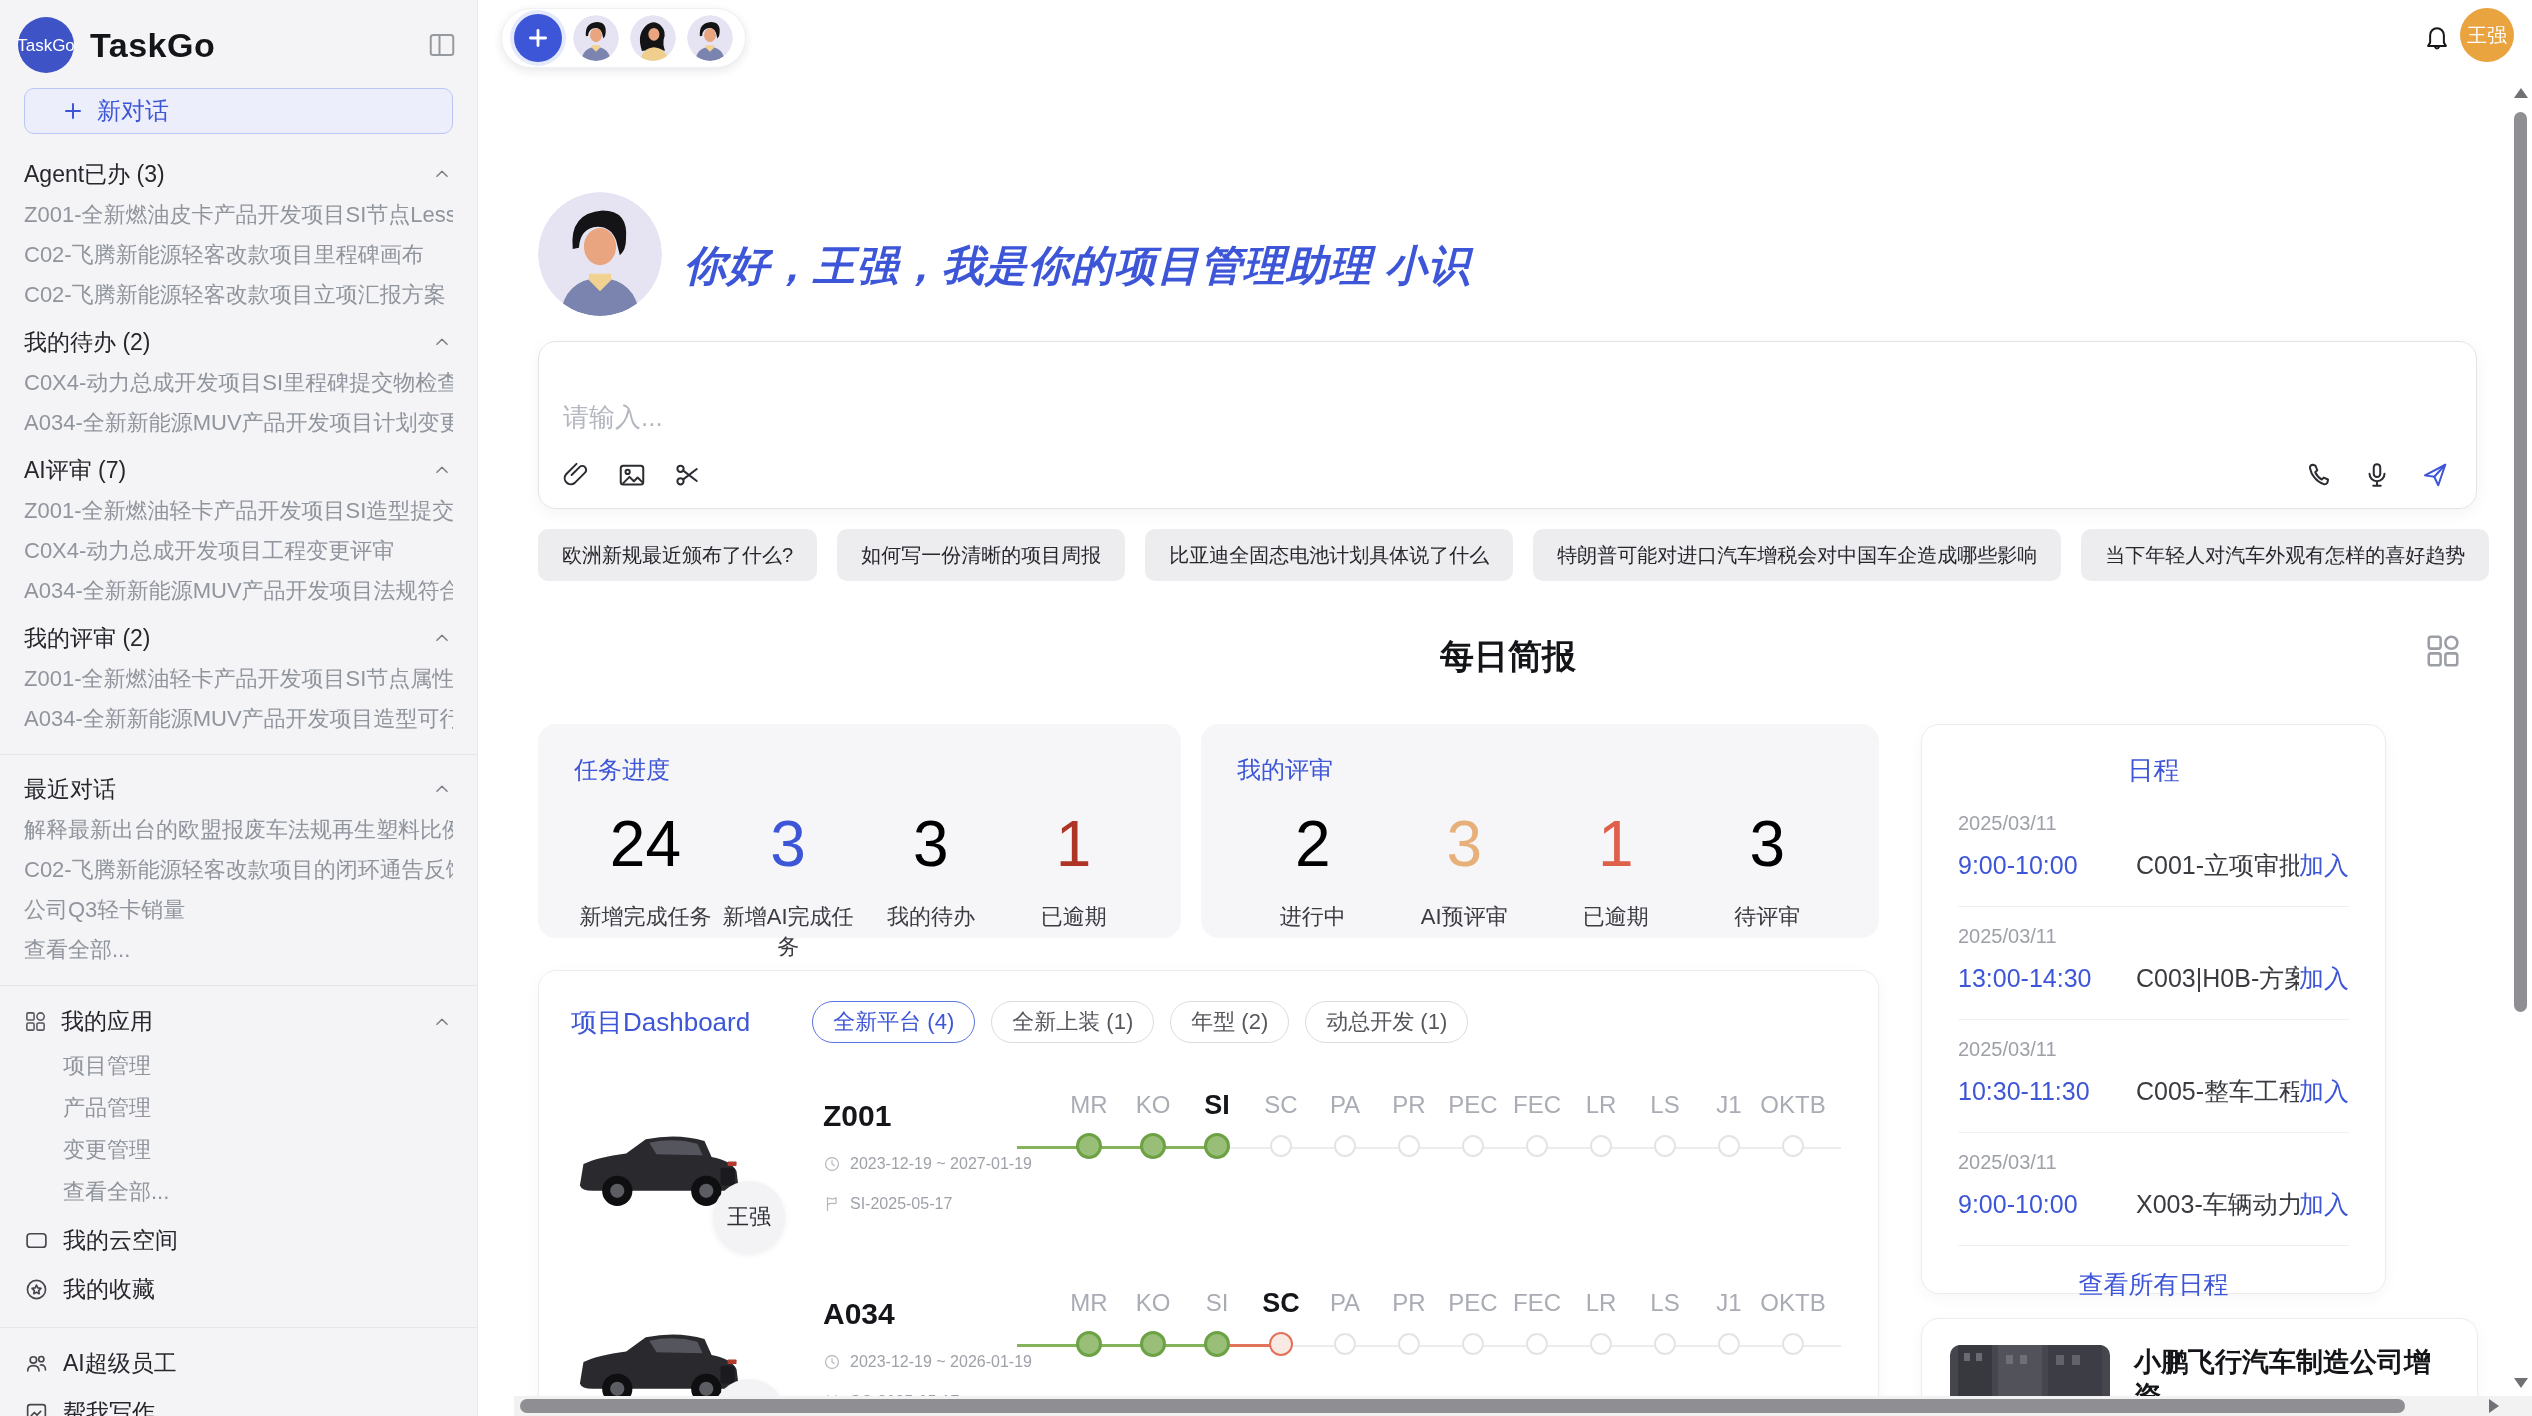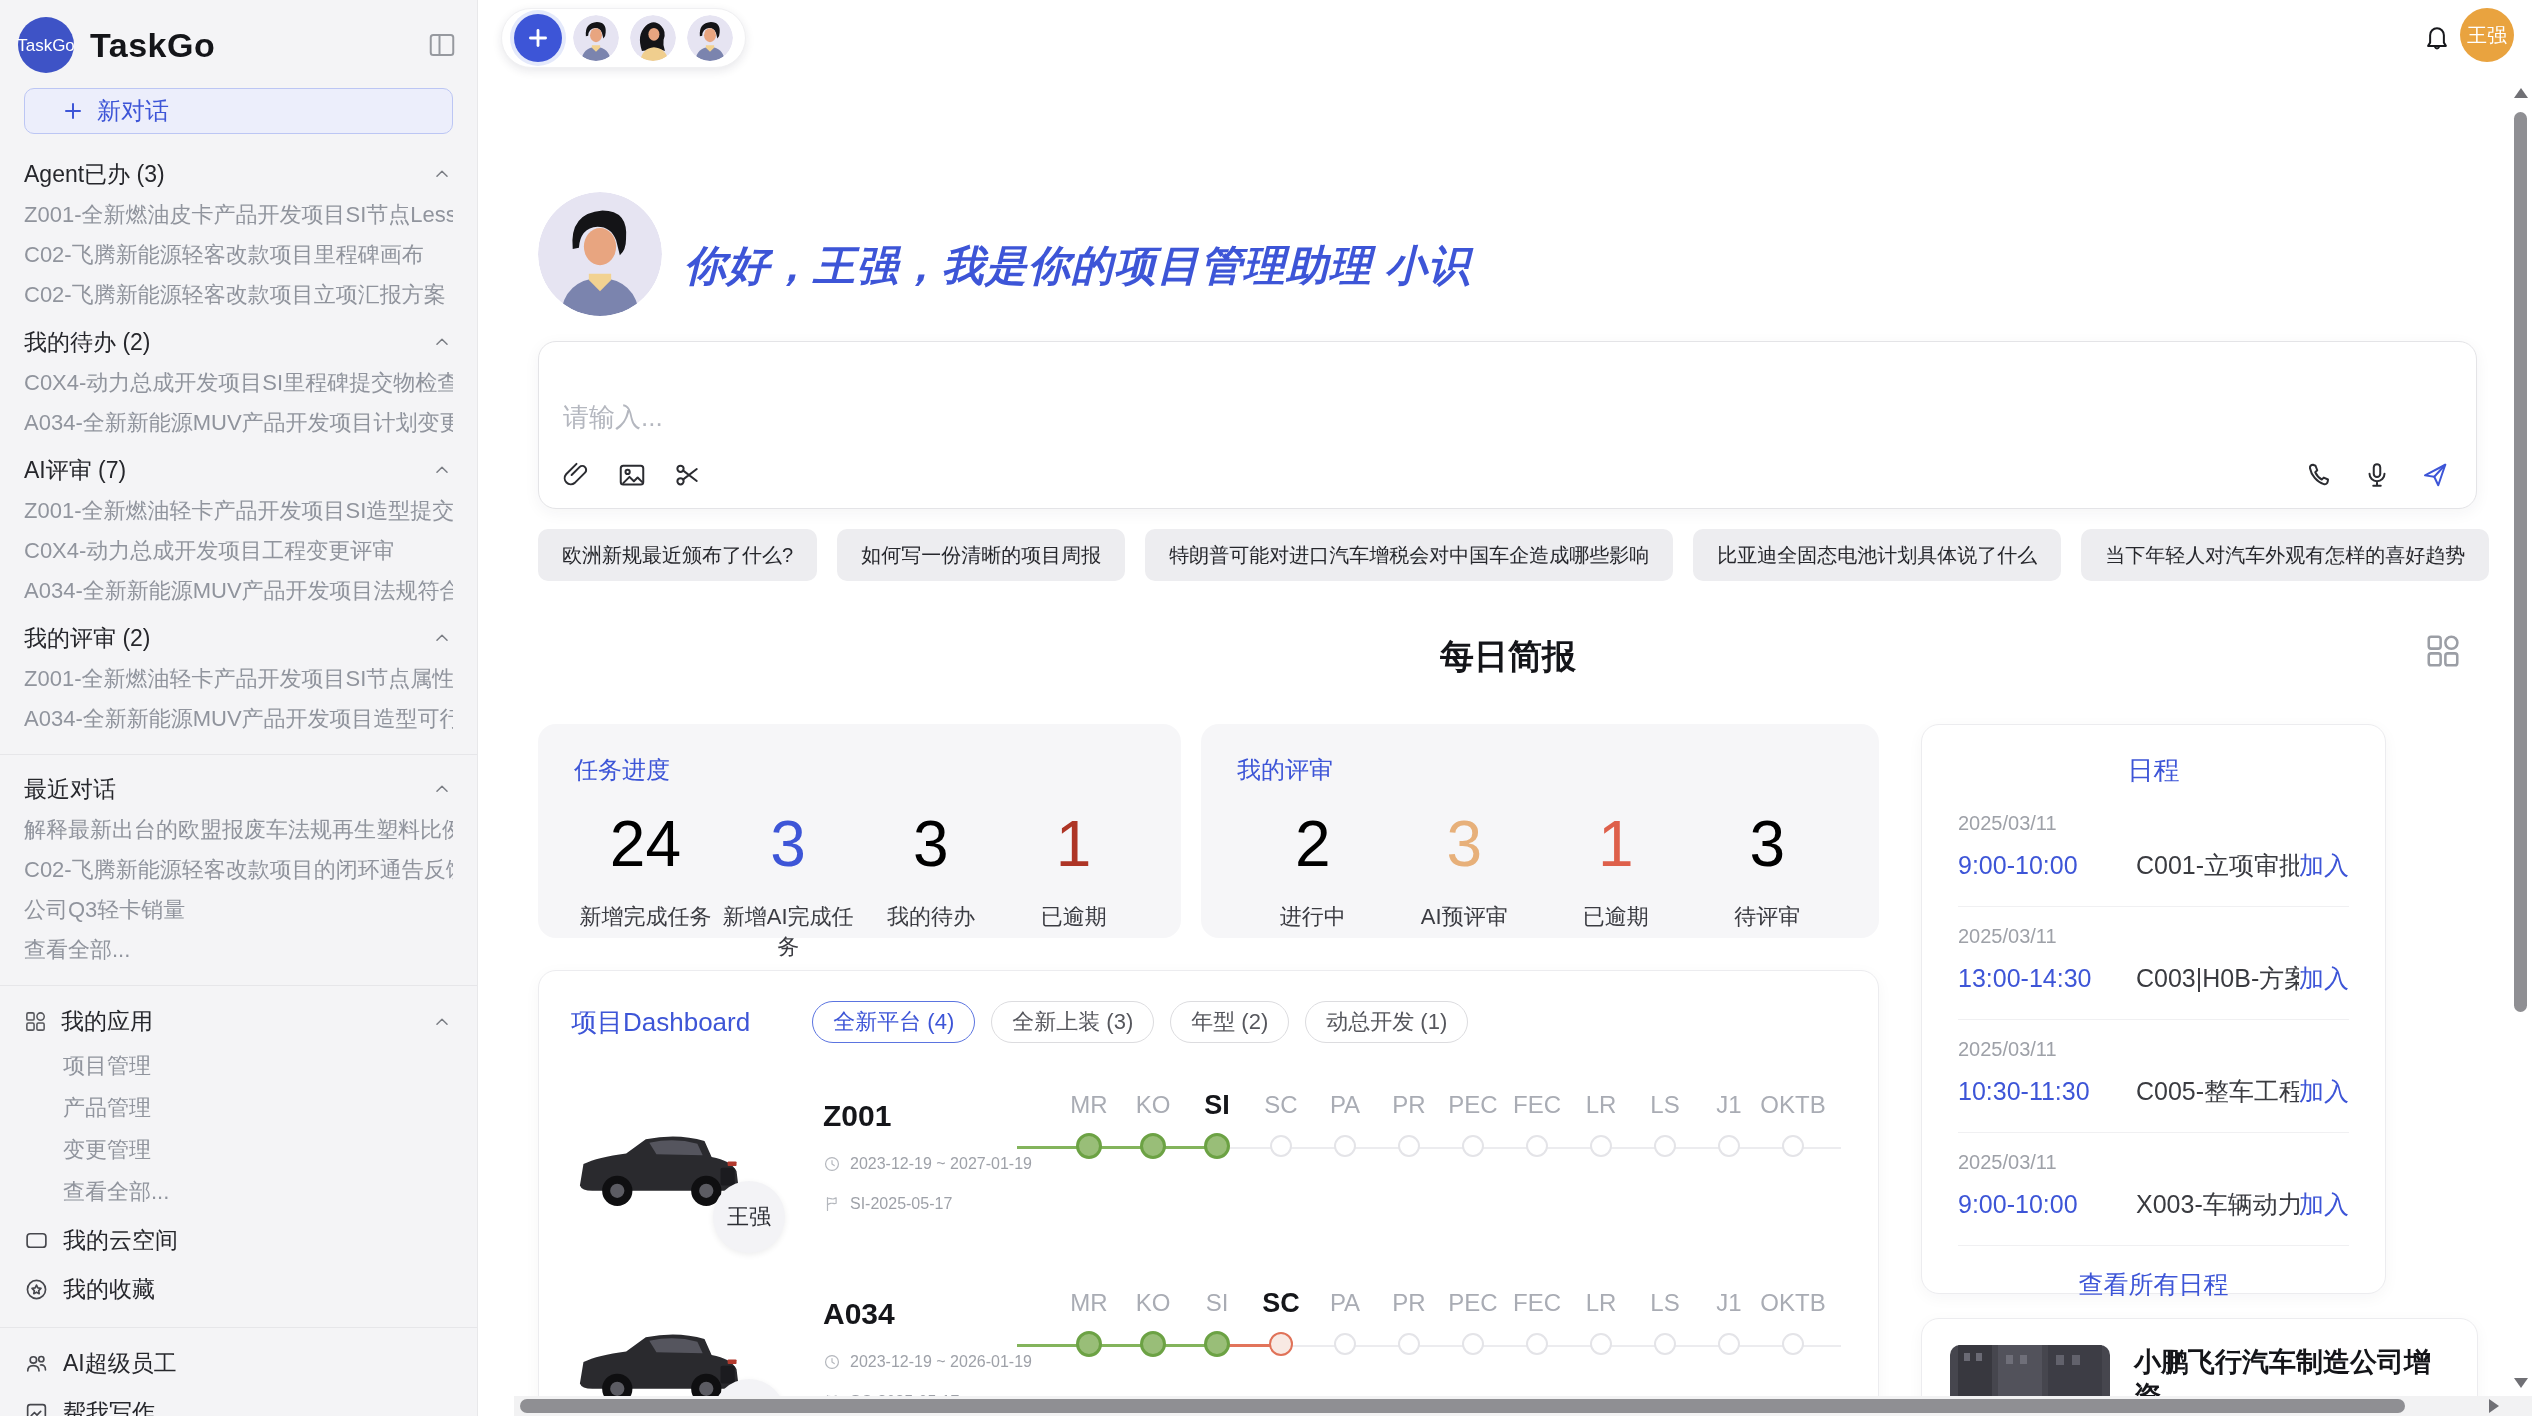"特朗普可能对进口汽车增税会对中国车企造成哪些影响" div.chip { order: before "比亚迪全固态电池计划具体说了什么" -> after "比亚迪全固态电池计划具体说了什么" }
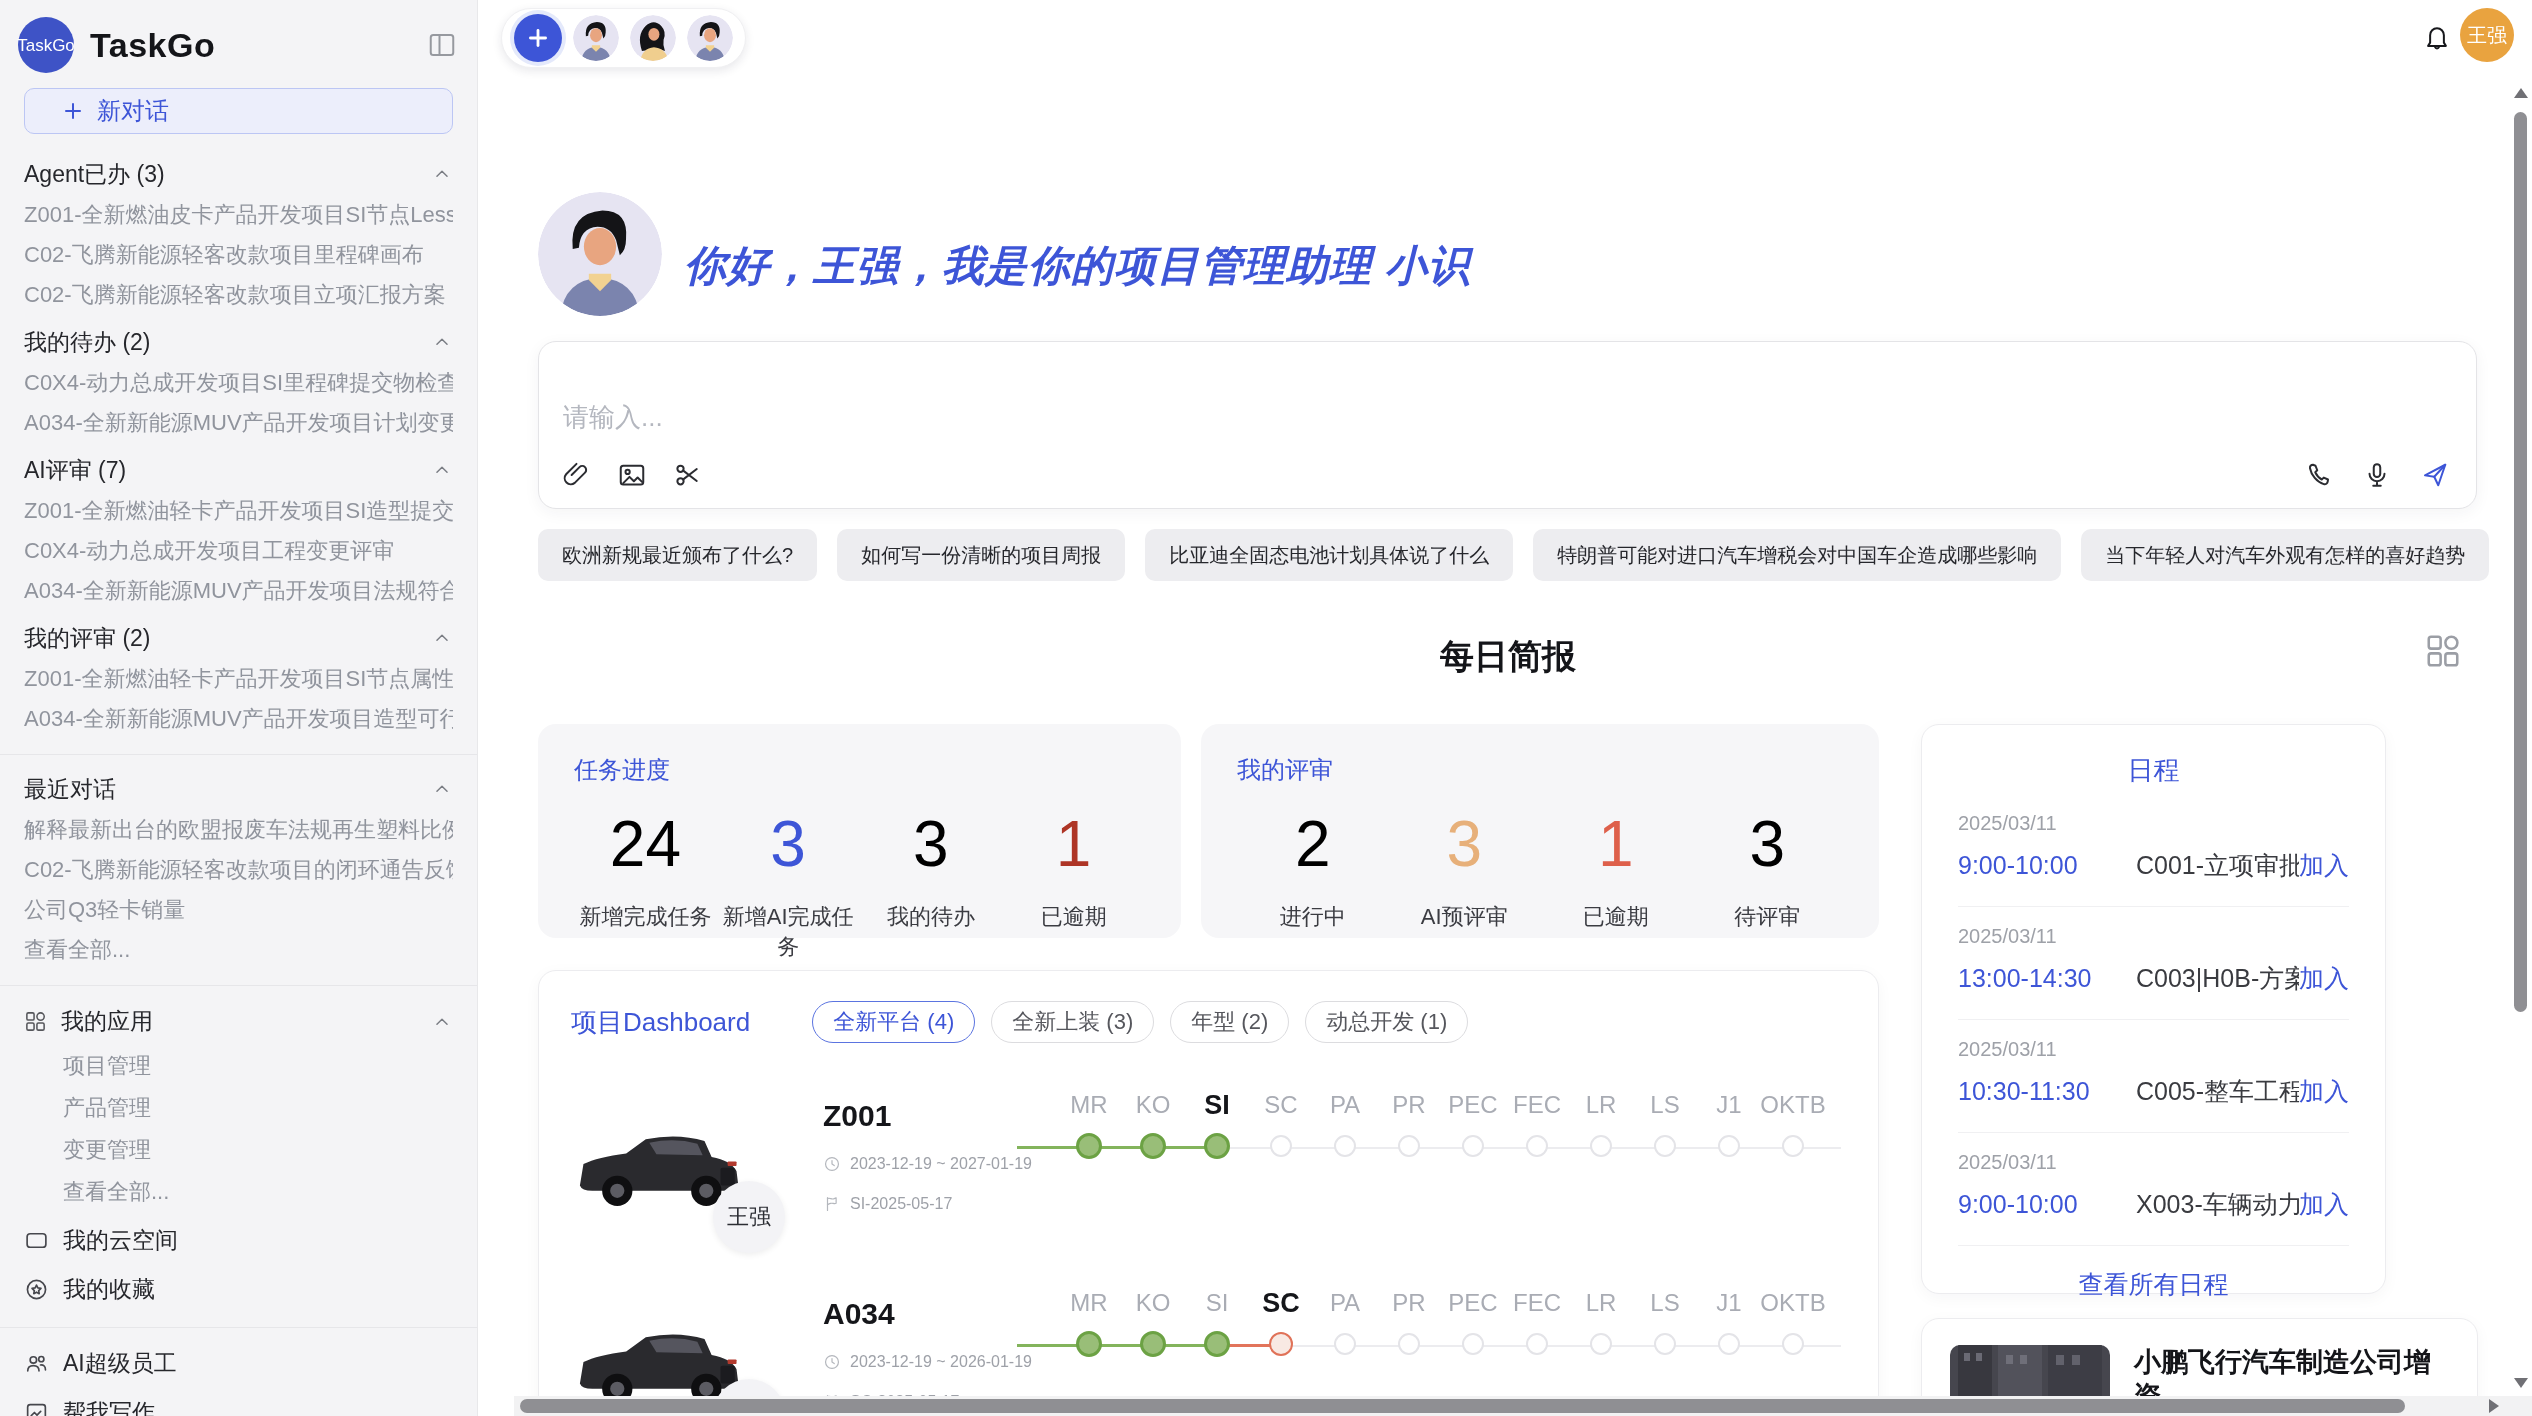"全新上装 (3)" div.filter-chip { text: 3 -> 1 }
